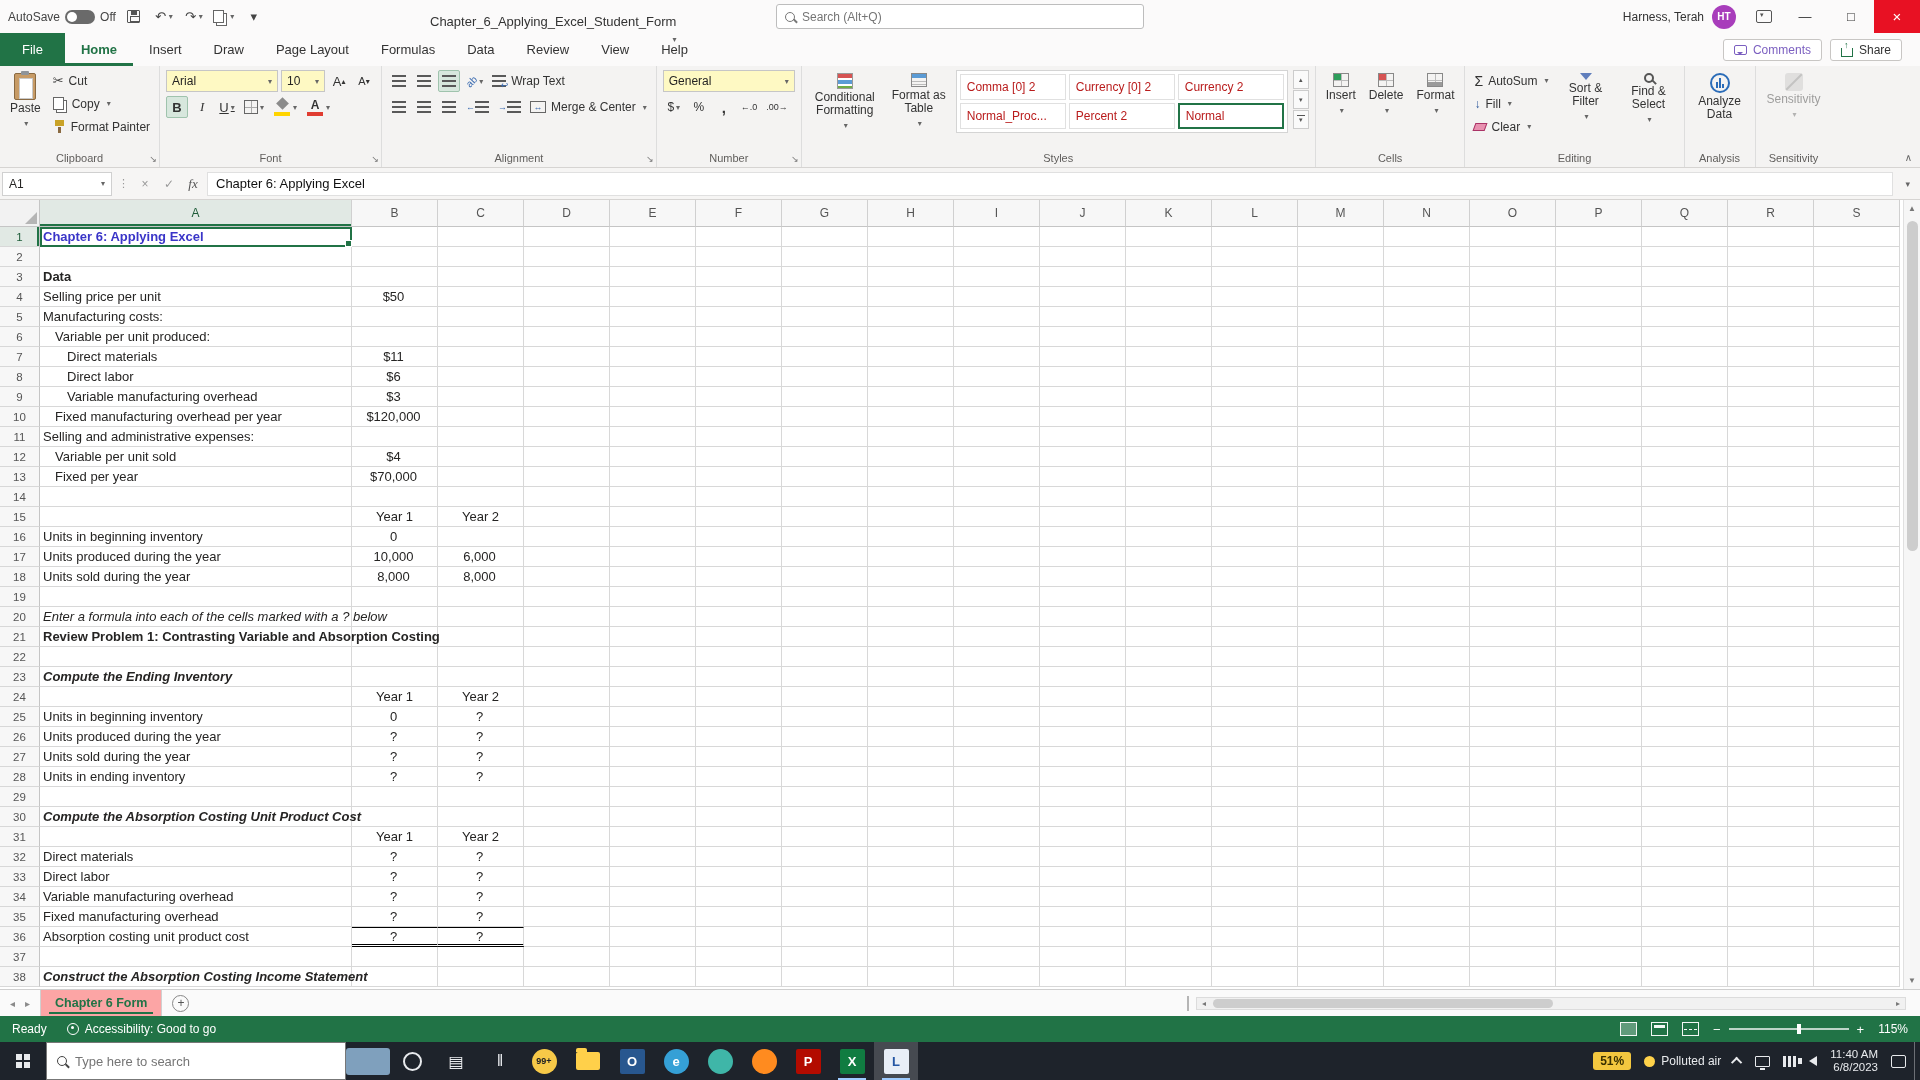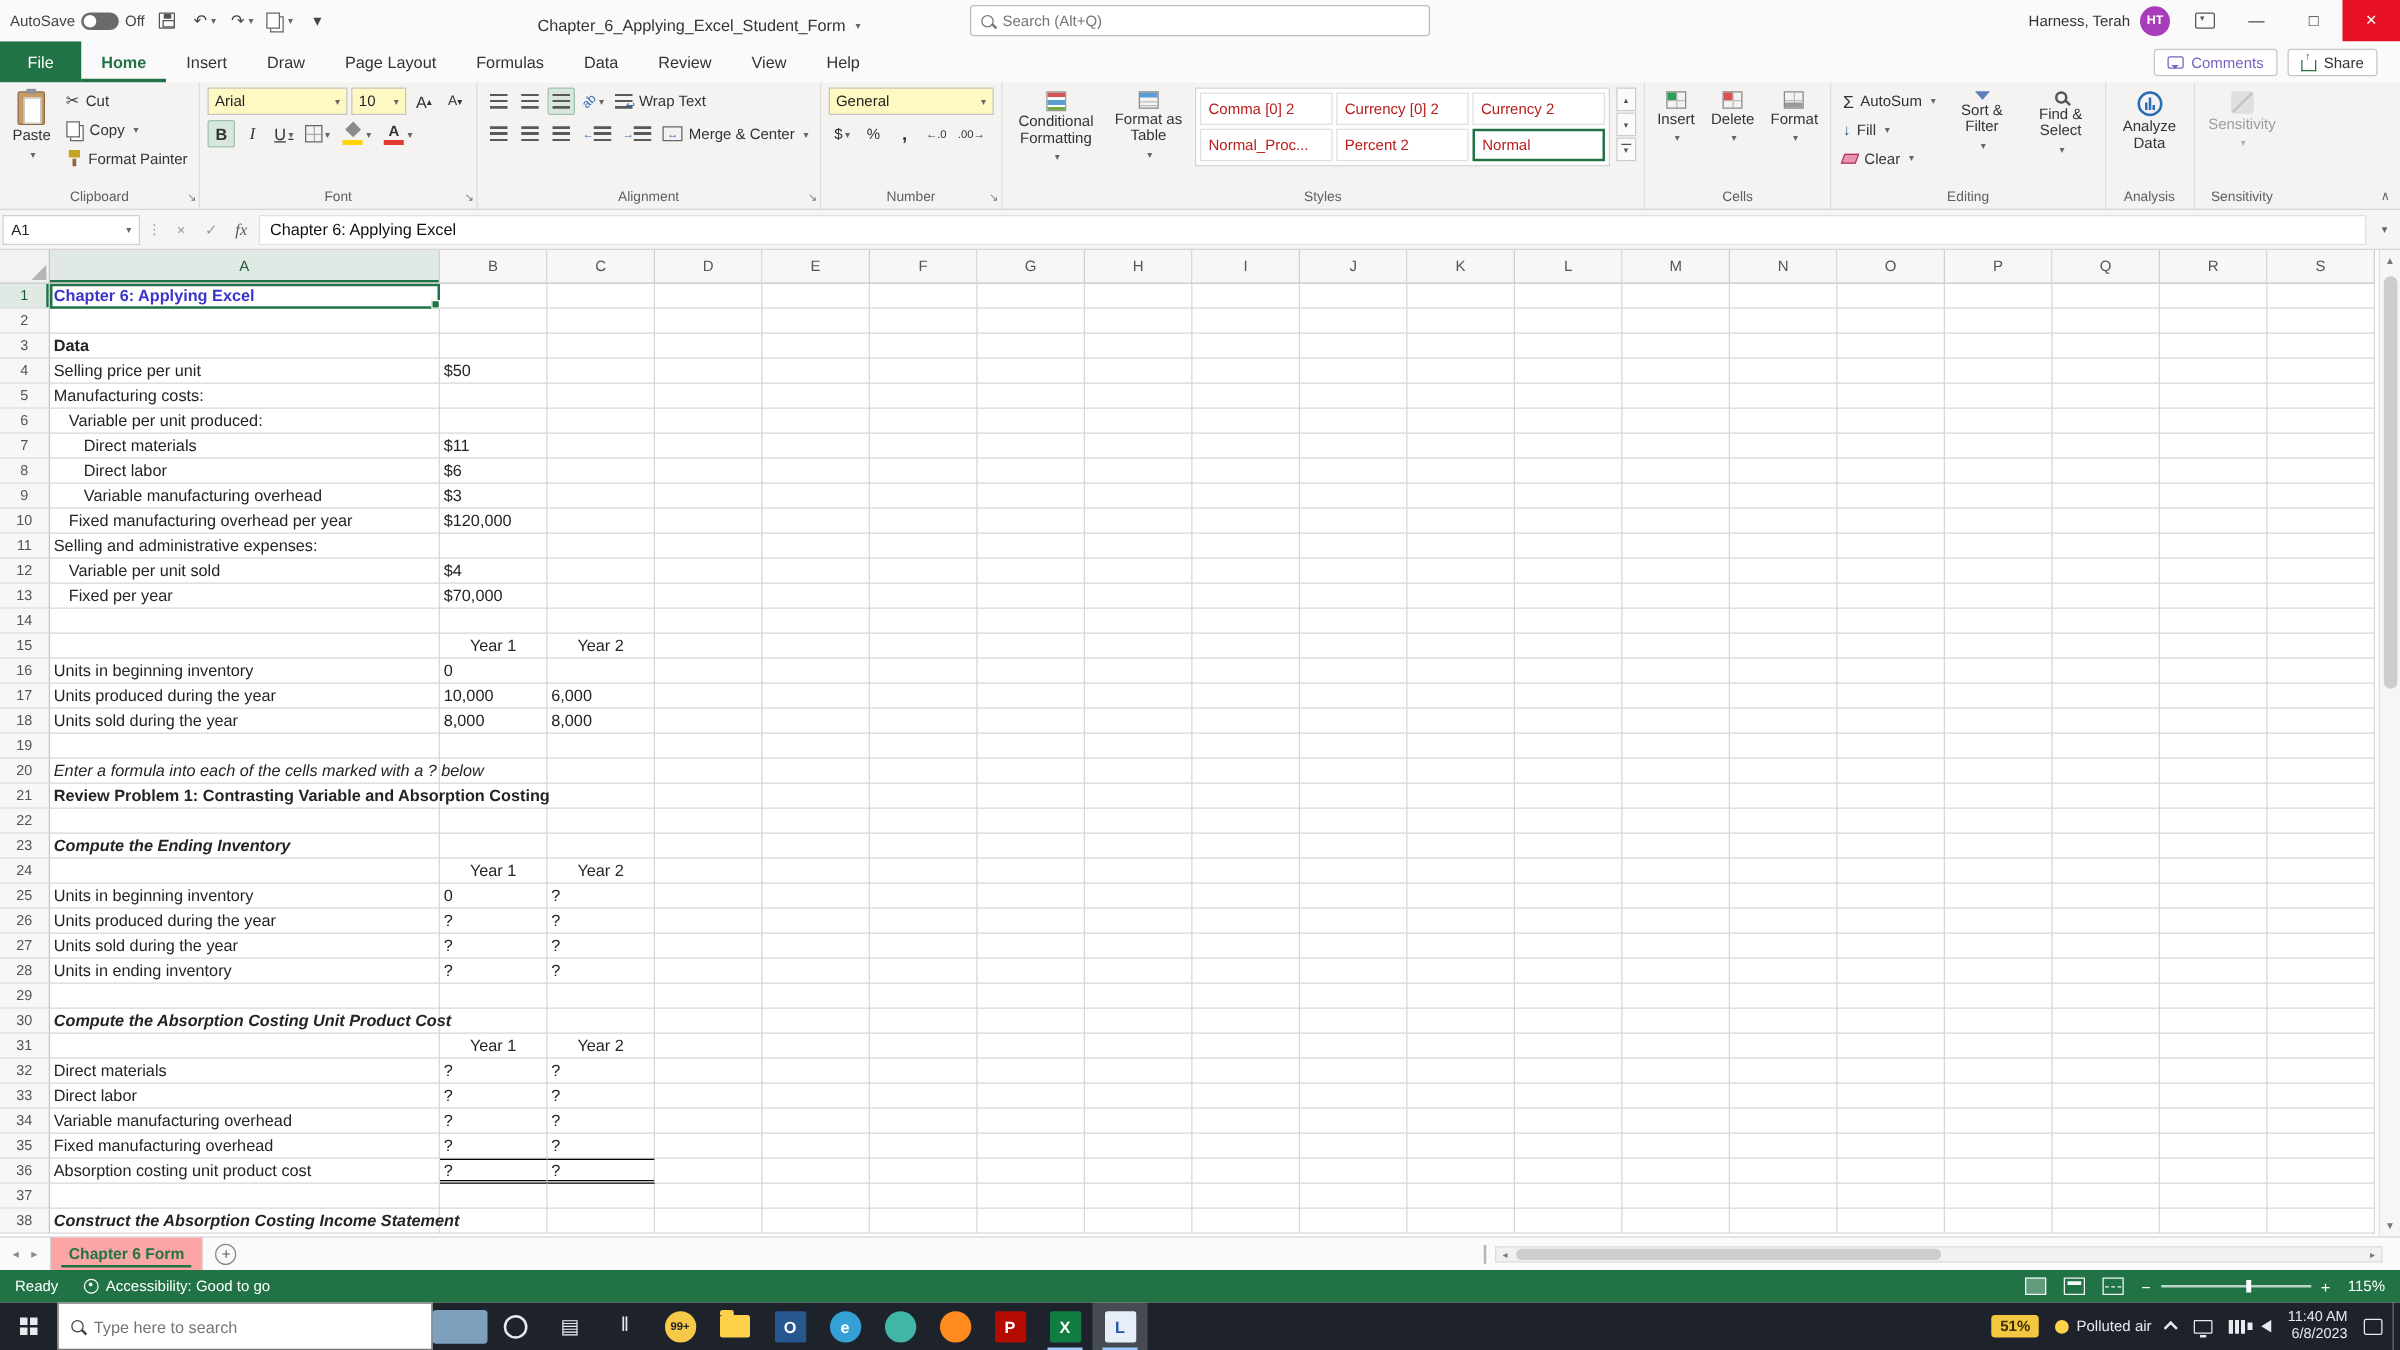"Chapter_6_Applying_Excel_Student_Form" .doc-title { align-items: center -> flex-end; flex-direction: none -> column; top: 4px -> 14px }
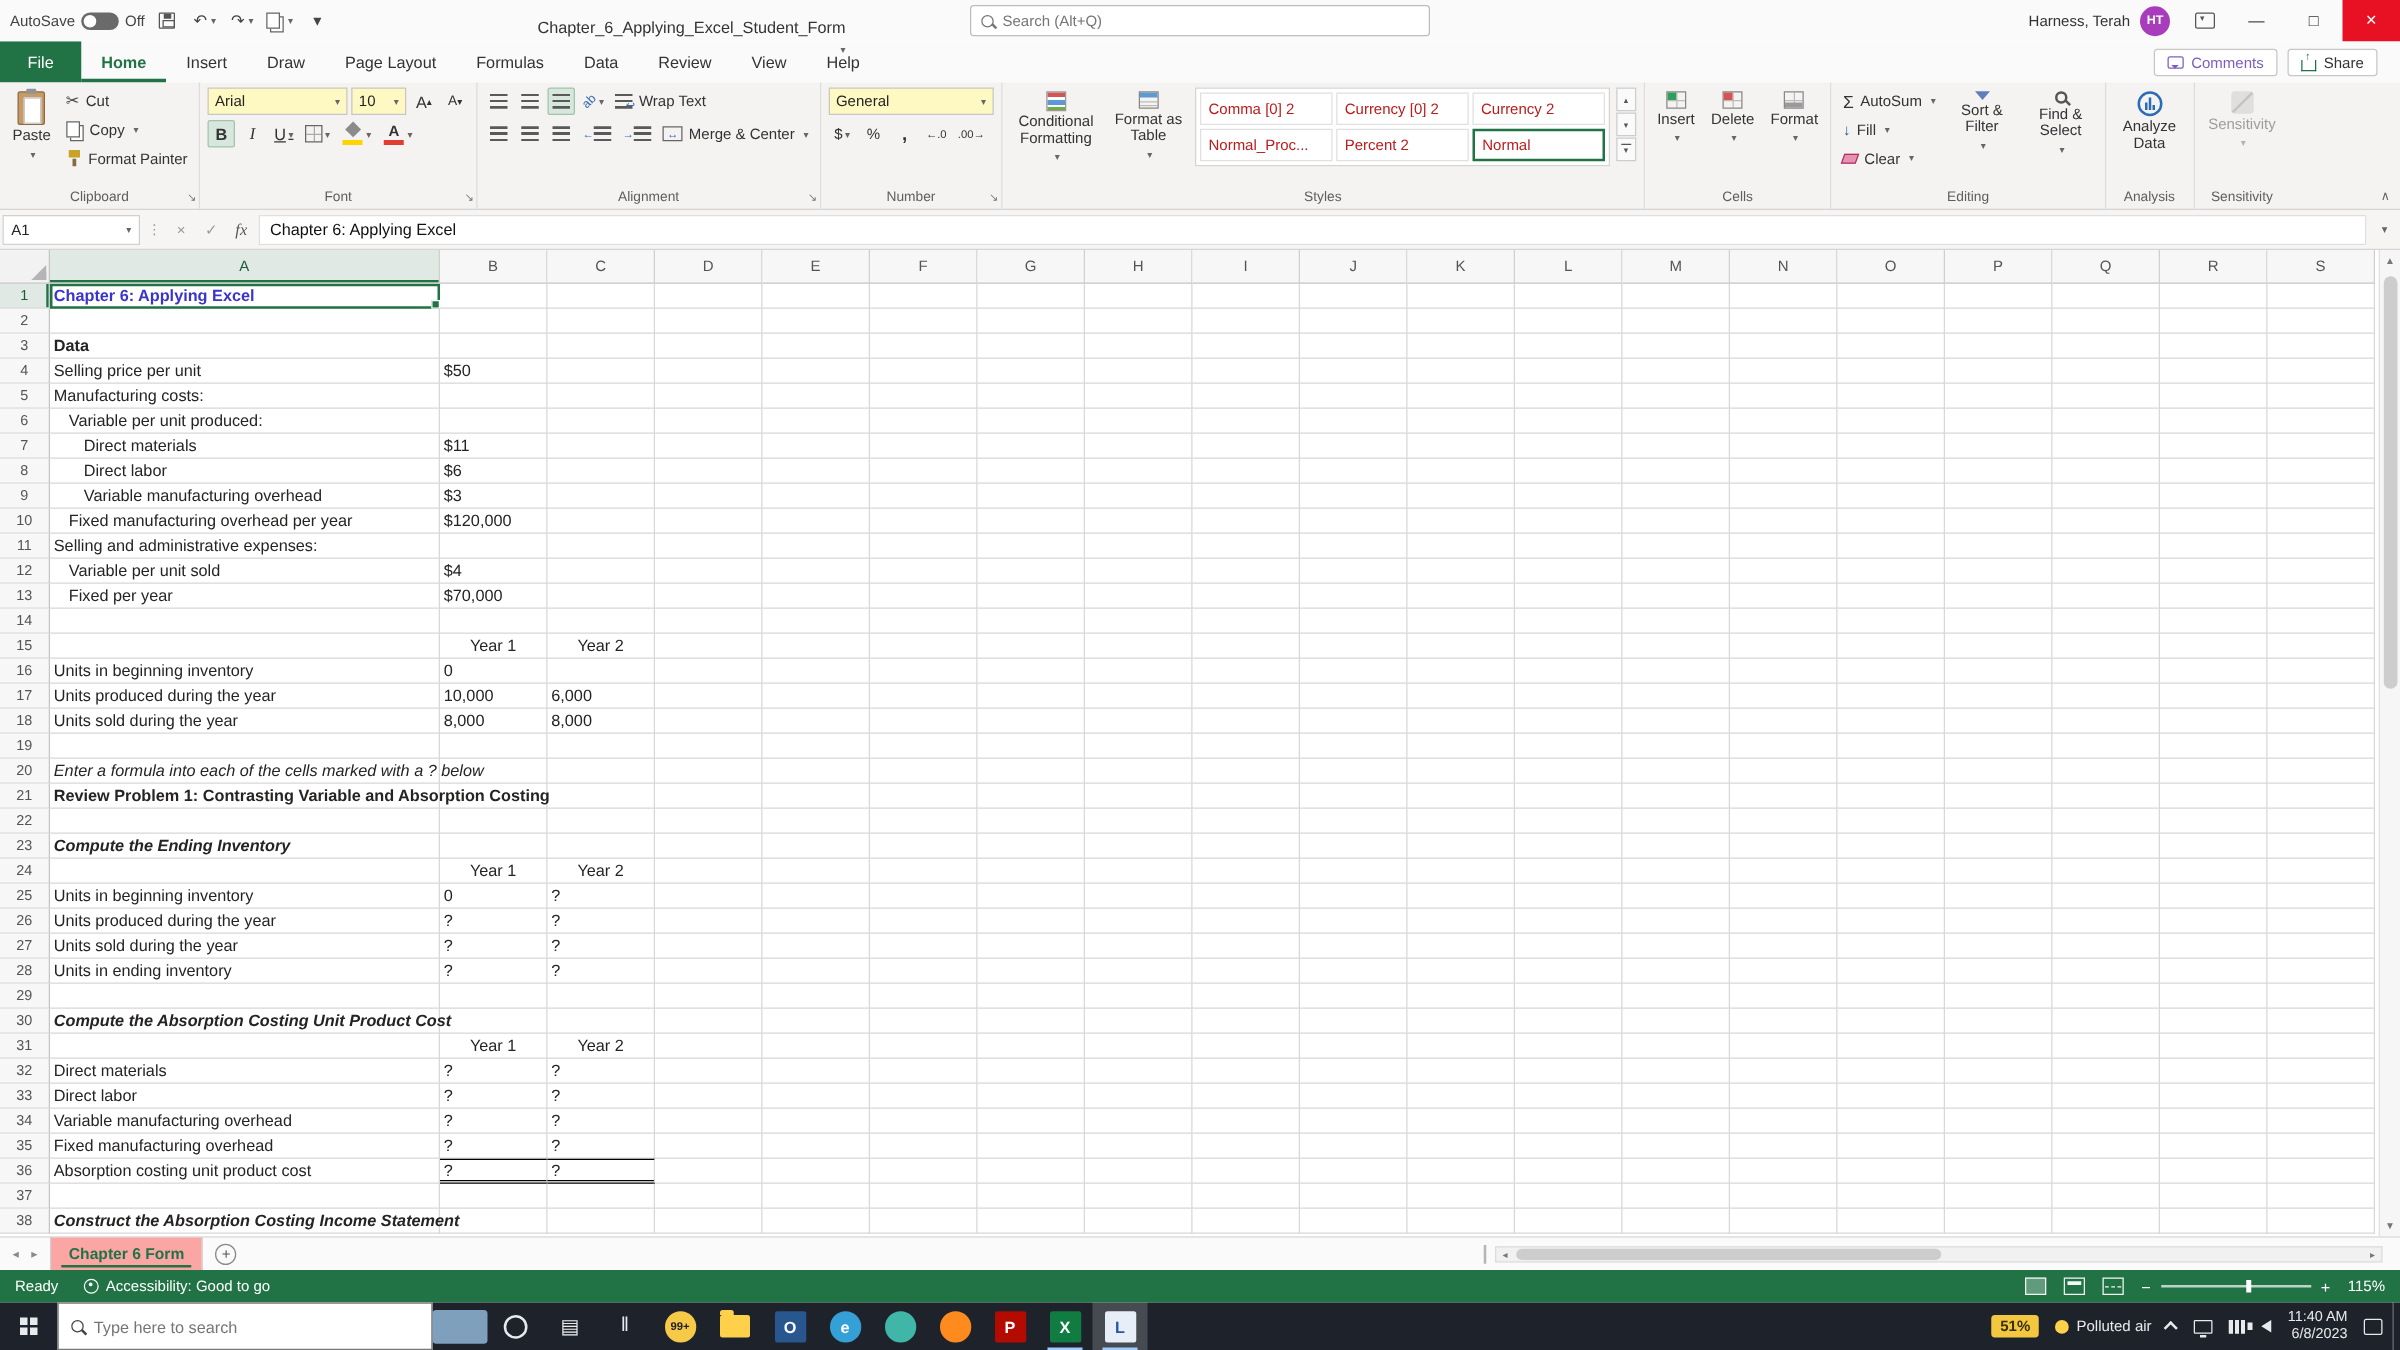"$50" .cell.num { justify-content: flex-start -> center }
